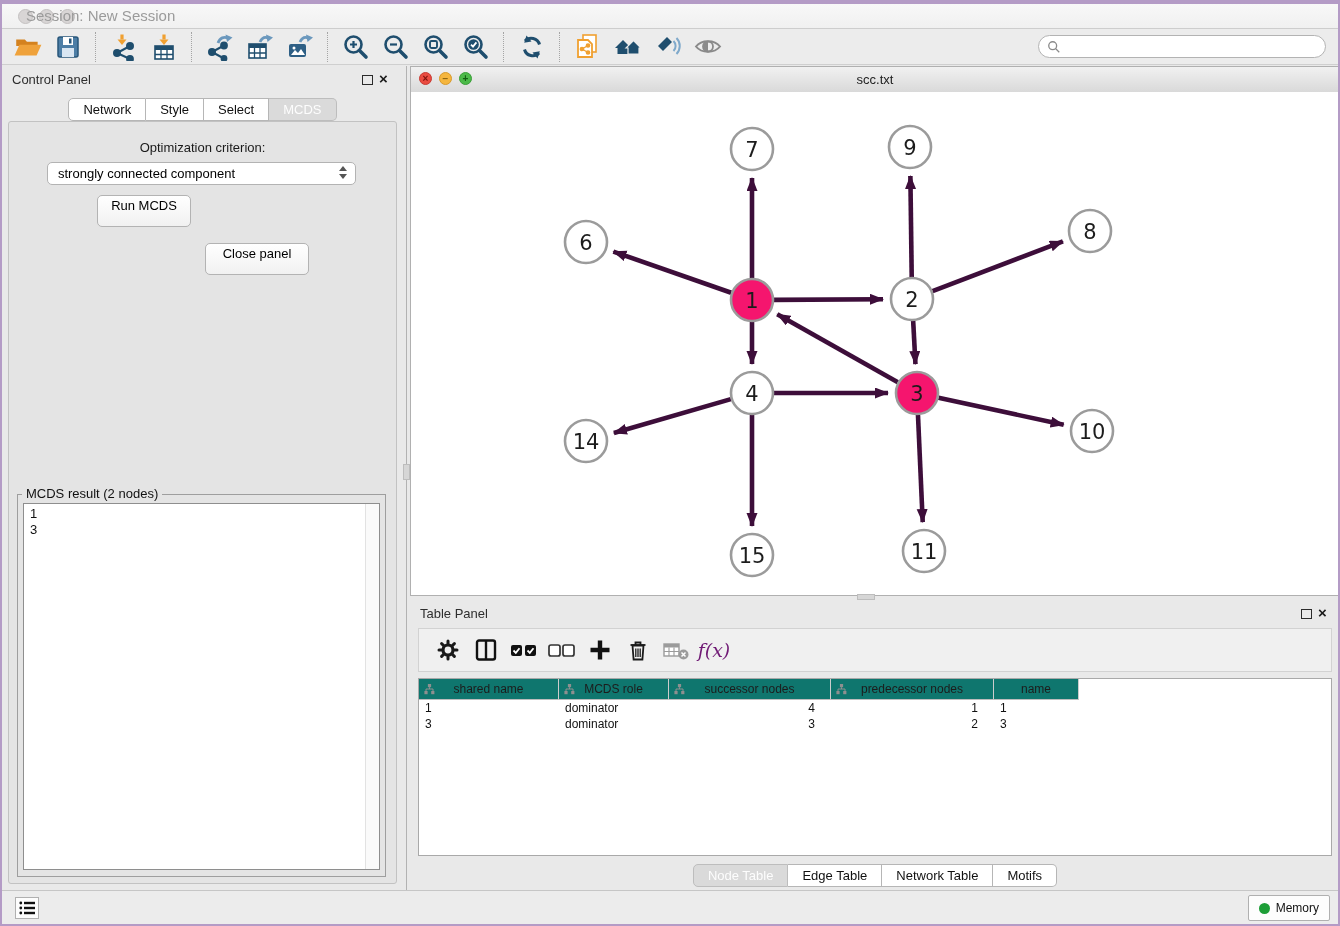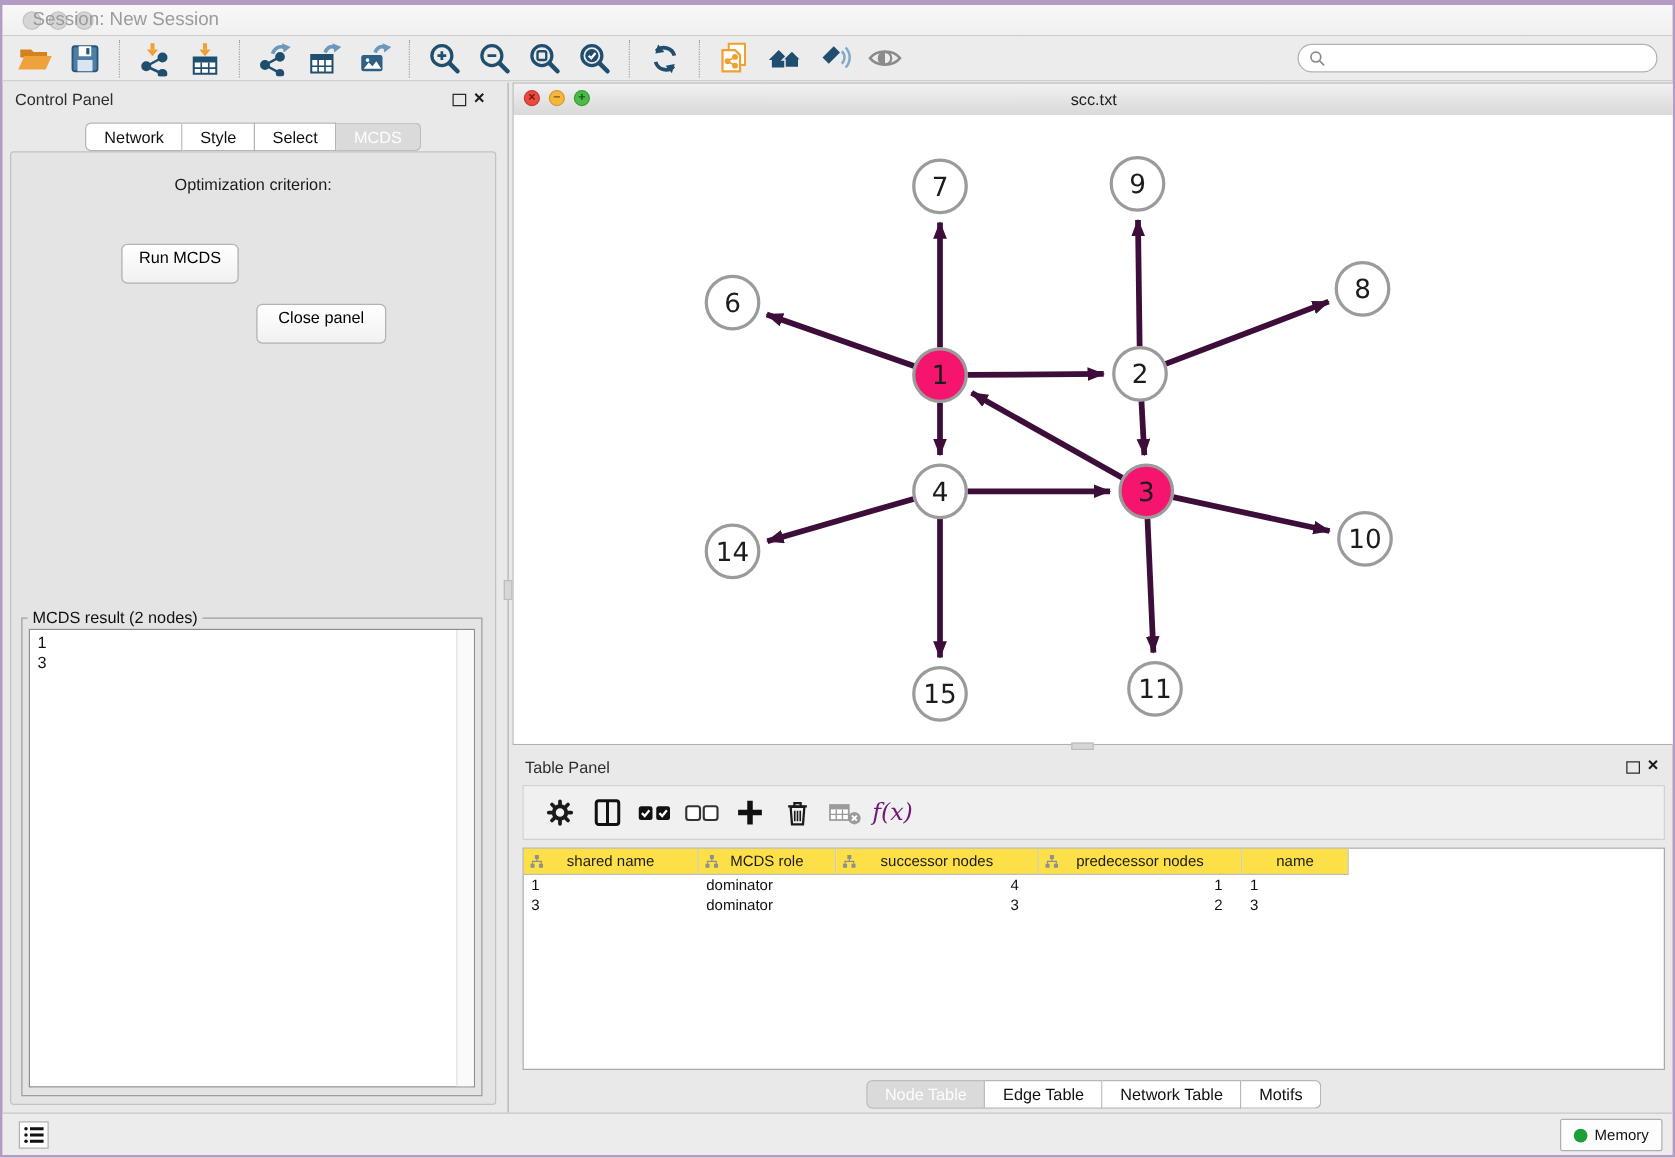"strongly connected component" div.dropdown { html: none -> <div> <span>strongly connected component</span> <span> <span></span> <span></span> </span> </div> }
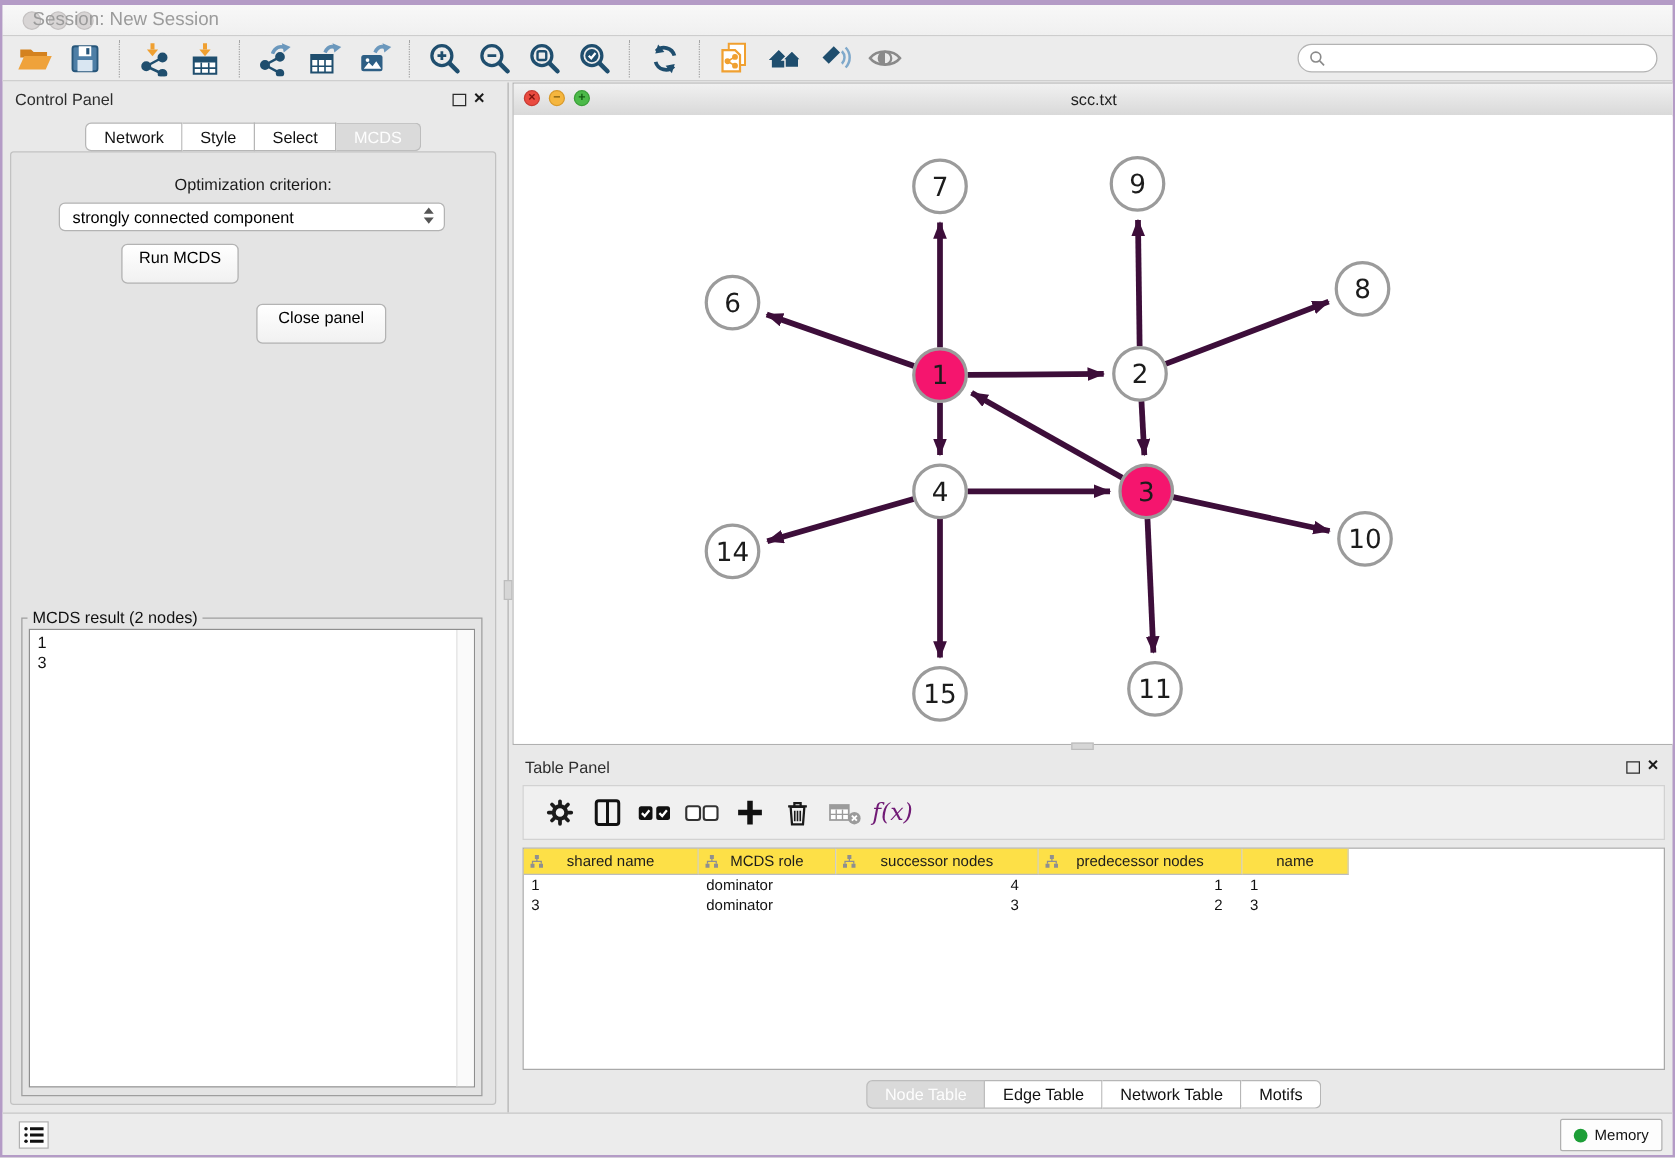"shared name" .th { background: #fde047 -> #0f766e }
